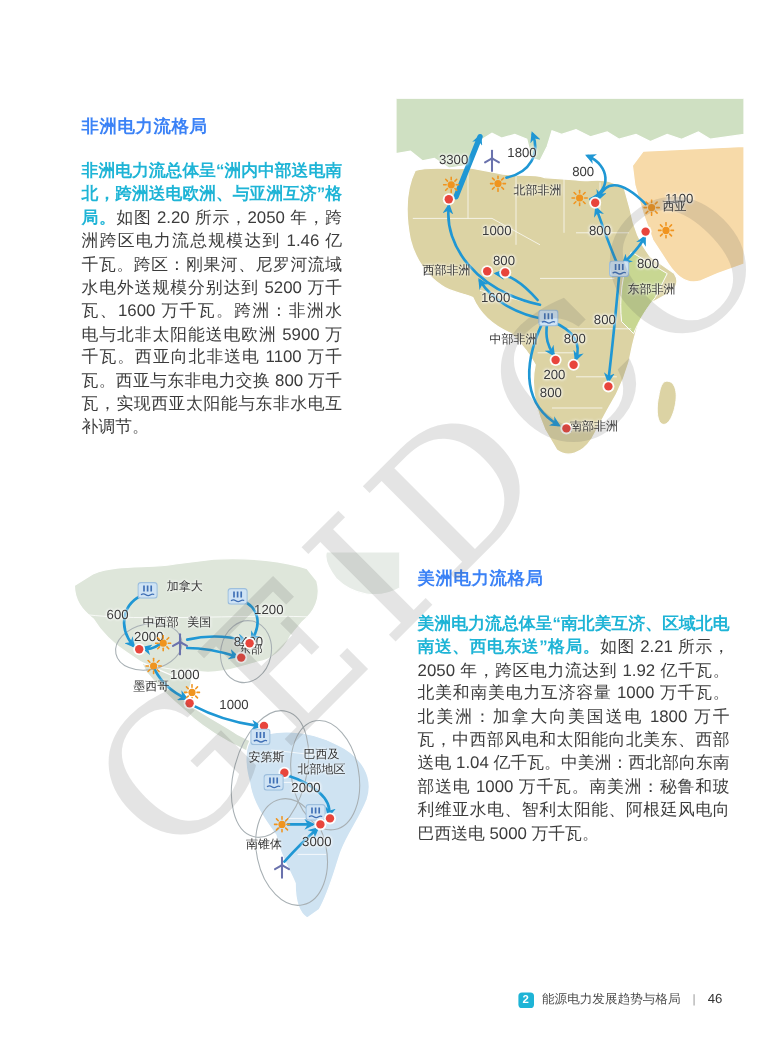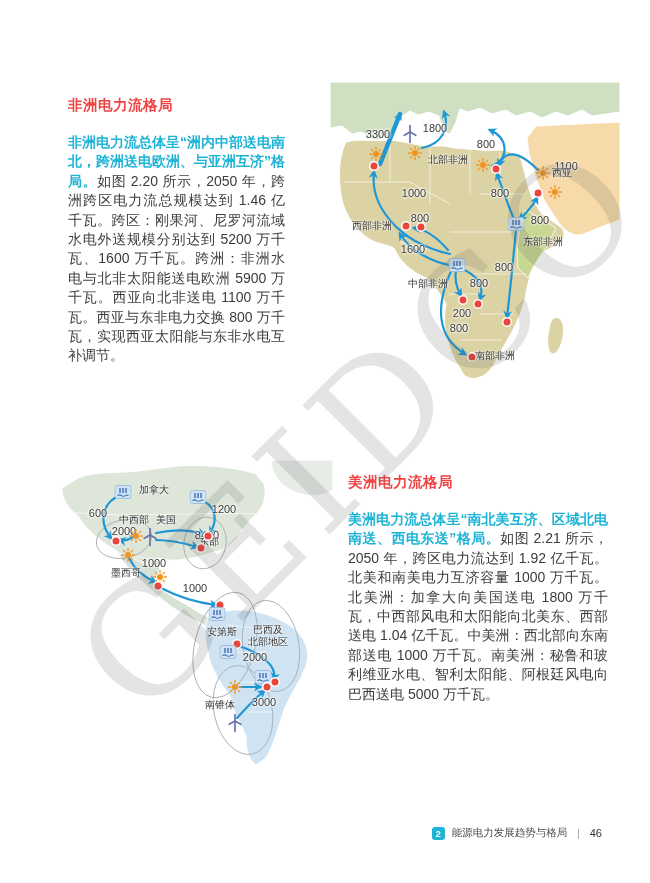"非洲电力流格局" .section-title { color: #ef4444 -> #3b82f6 }
